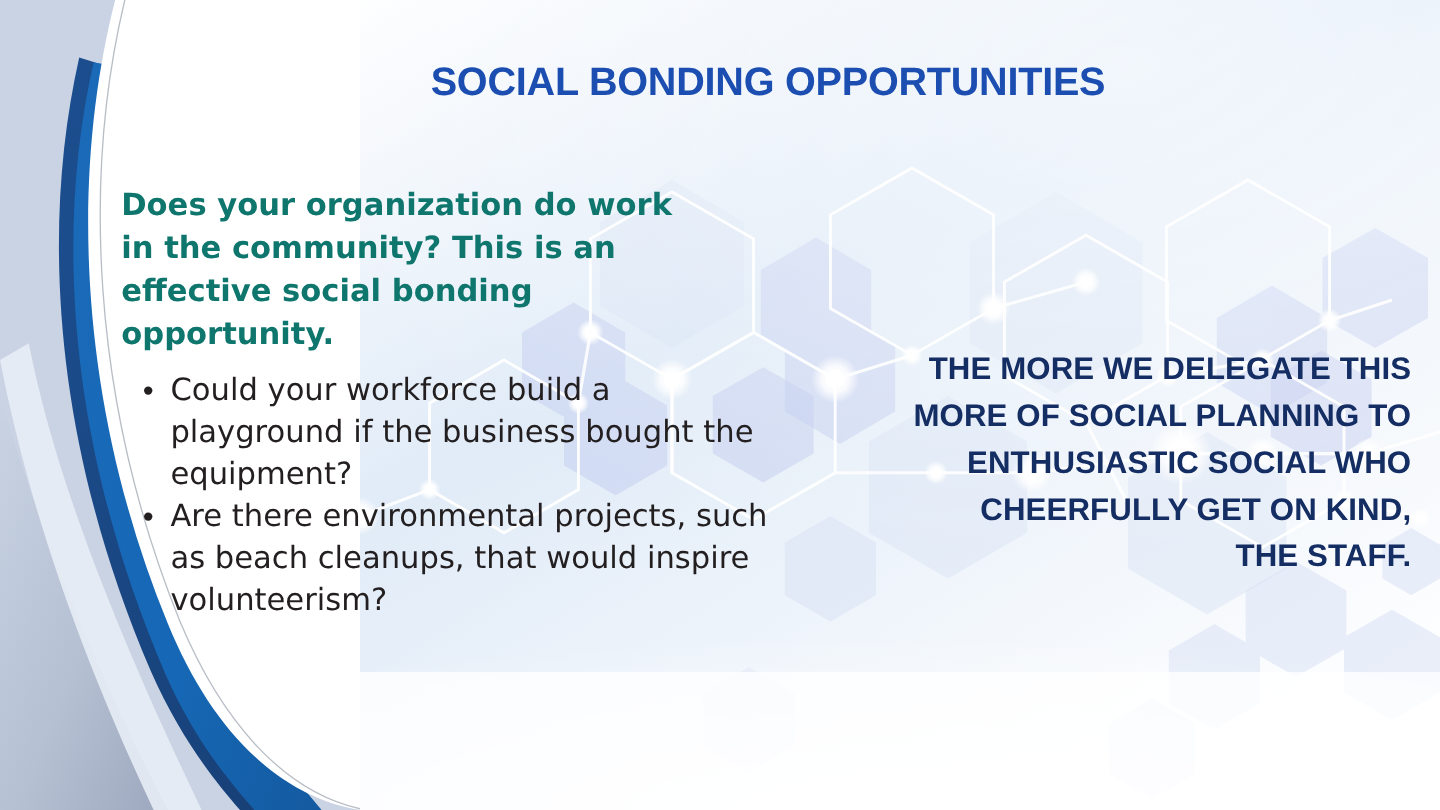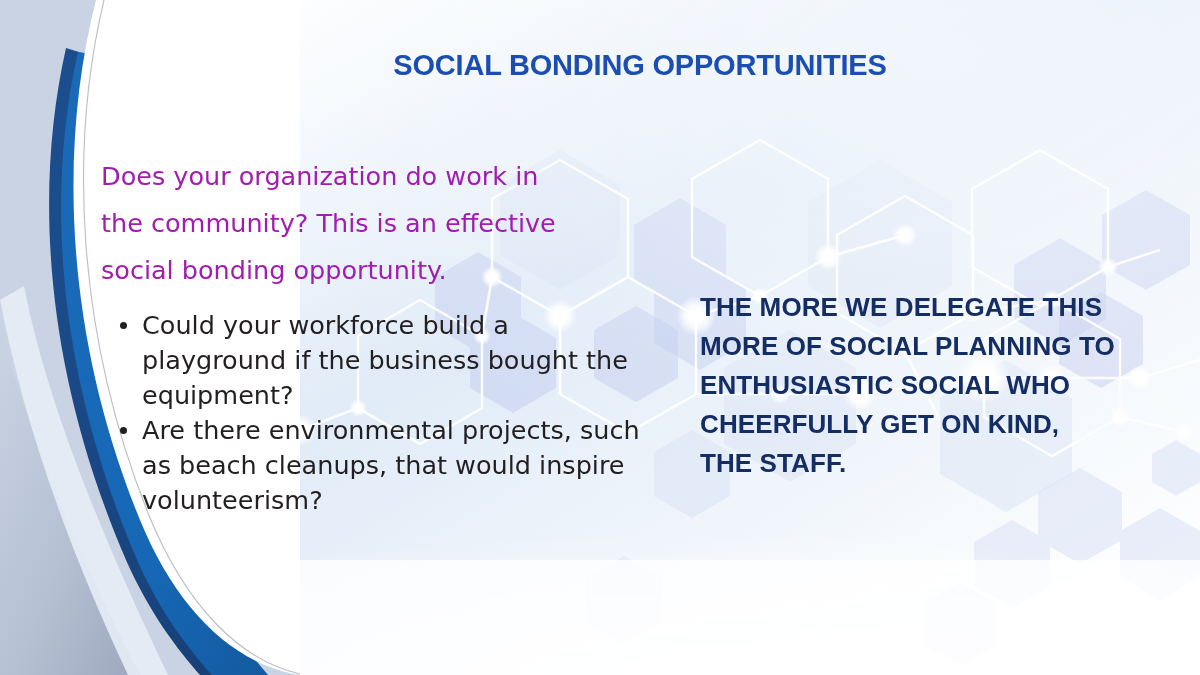"SOCIAL BONDING OPPORTUNITIES" .slide-title { font-size: 29px -> 33px }
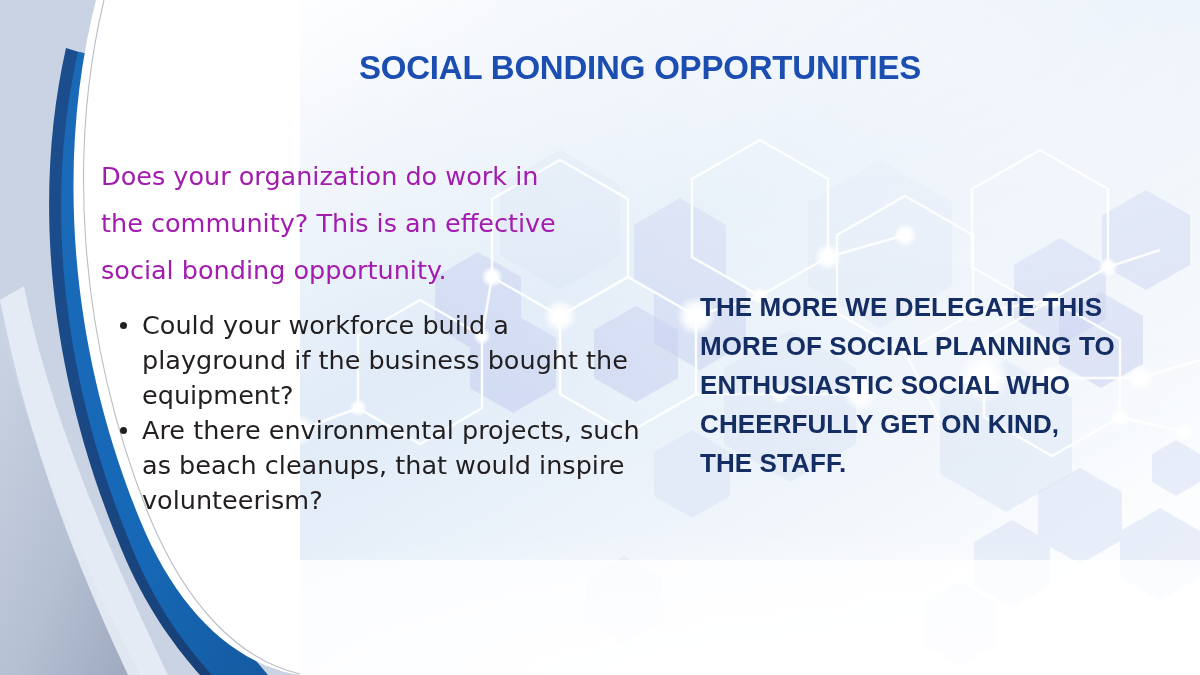"Does your organization do work" .intro-para { color: #a21caf -> #0f766e; font-weight: 400 -> 700; line-height: 47px -> 36px }
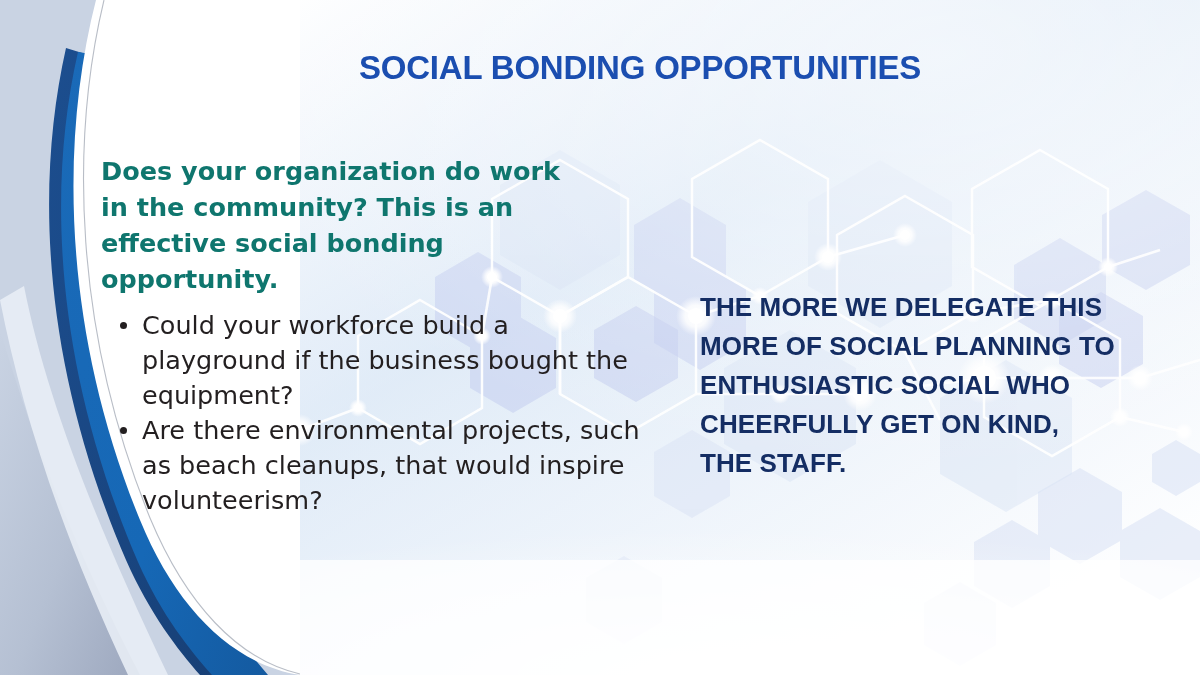"THE MORE WE DELEGATE THIS" .quote-block { text-align: left -> right }
